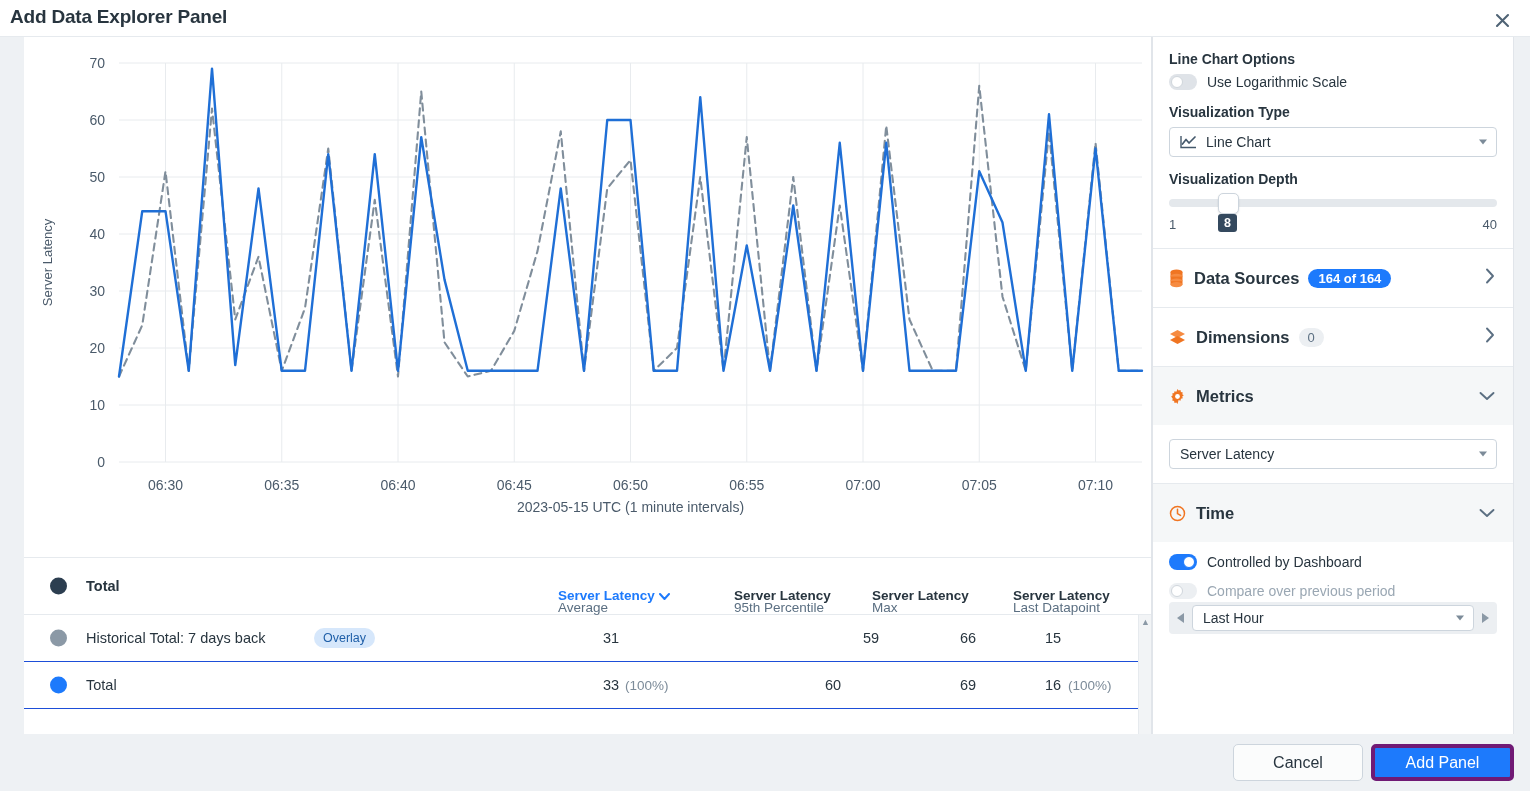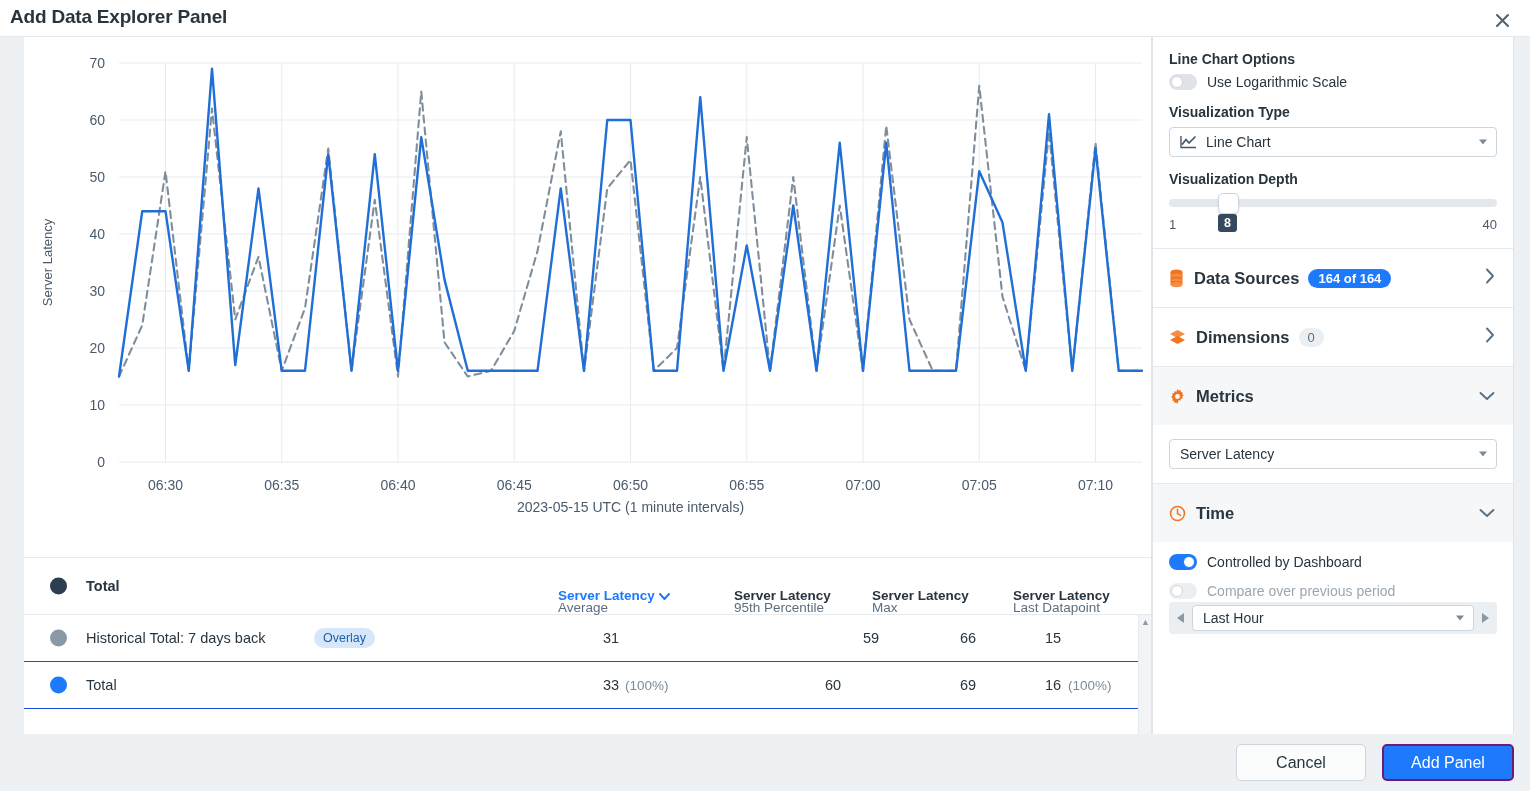"Cancel" .modal-footer { gap: 16px -> 8px }
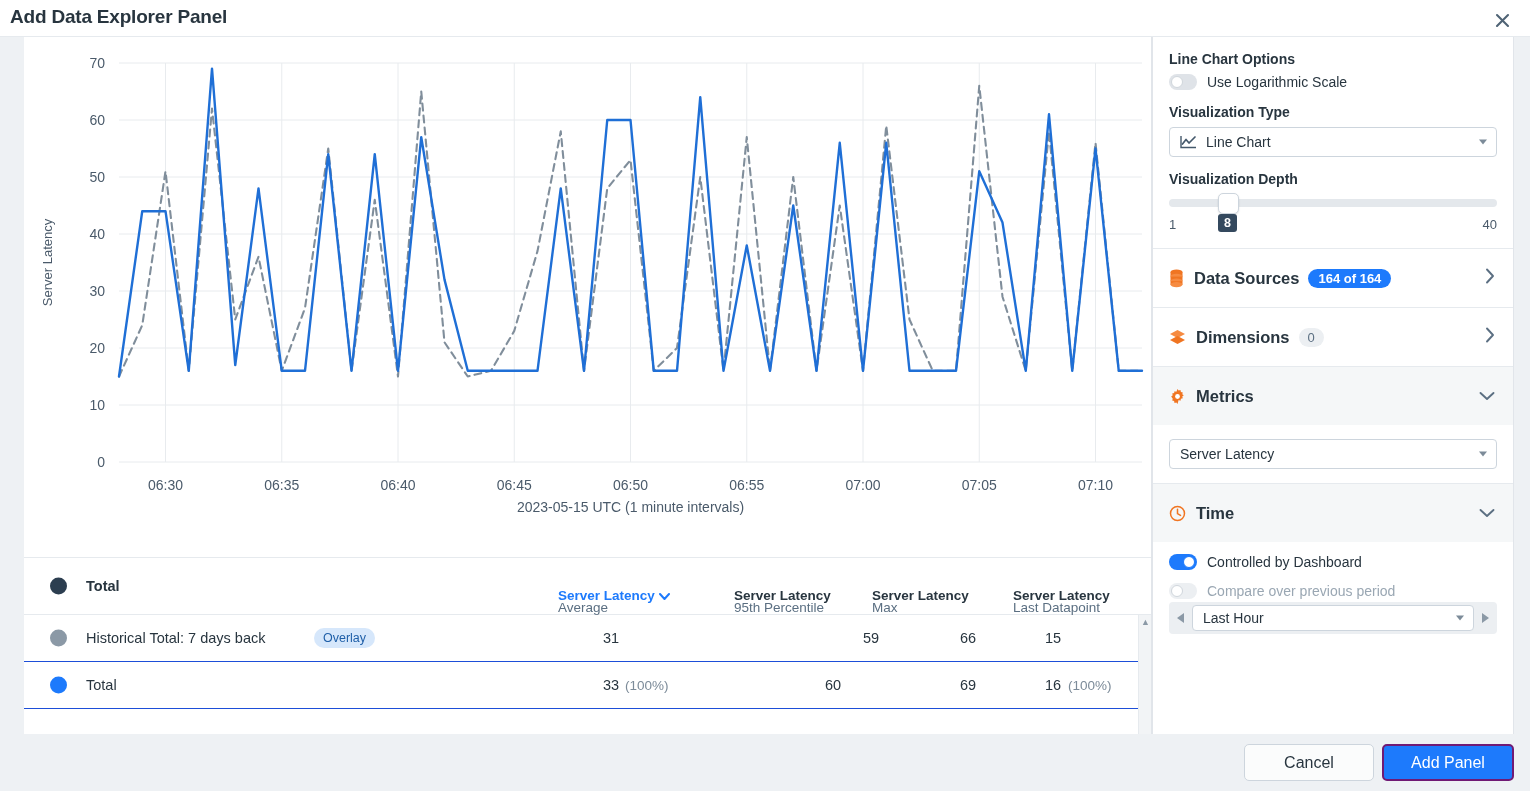"Add Panel" .btn-primary { border: 2px solid #701a75 -> 4px solid #701a75; width: 132px -> 143px }
